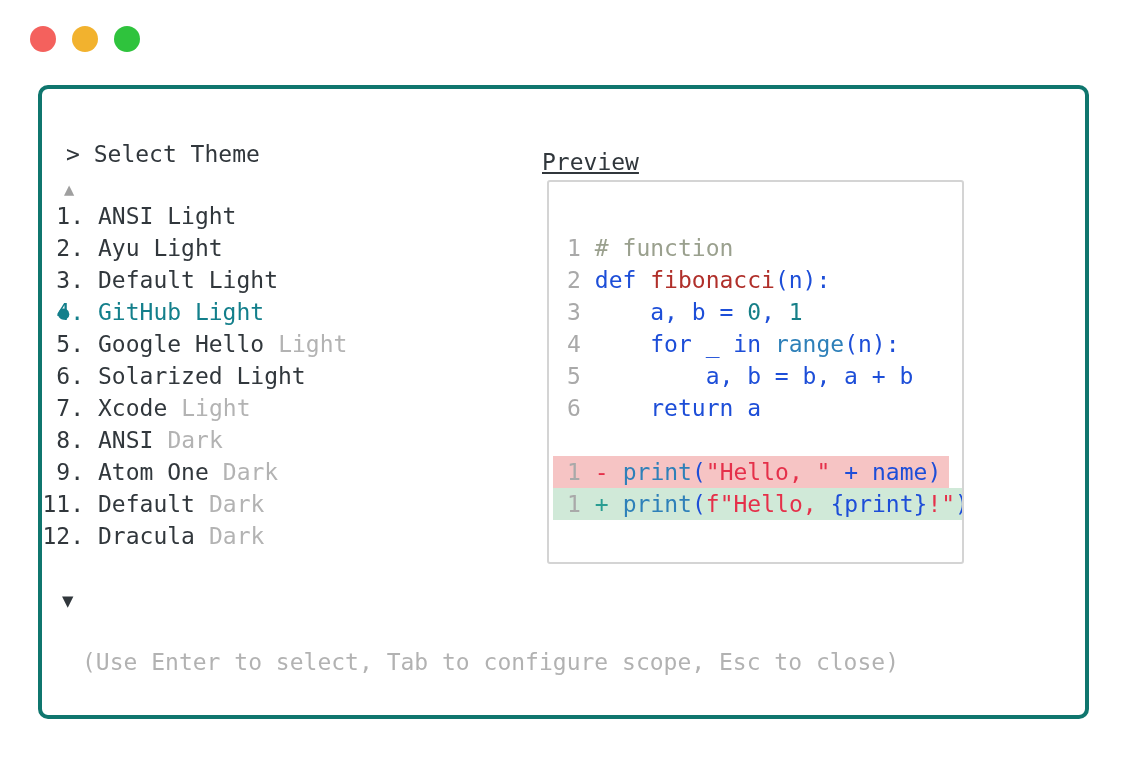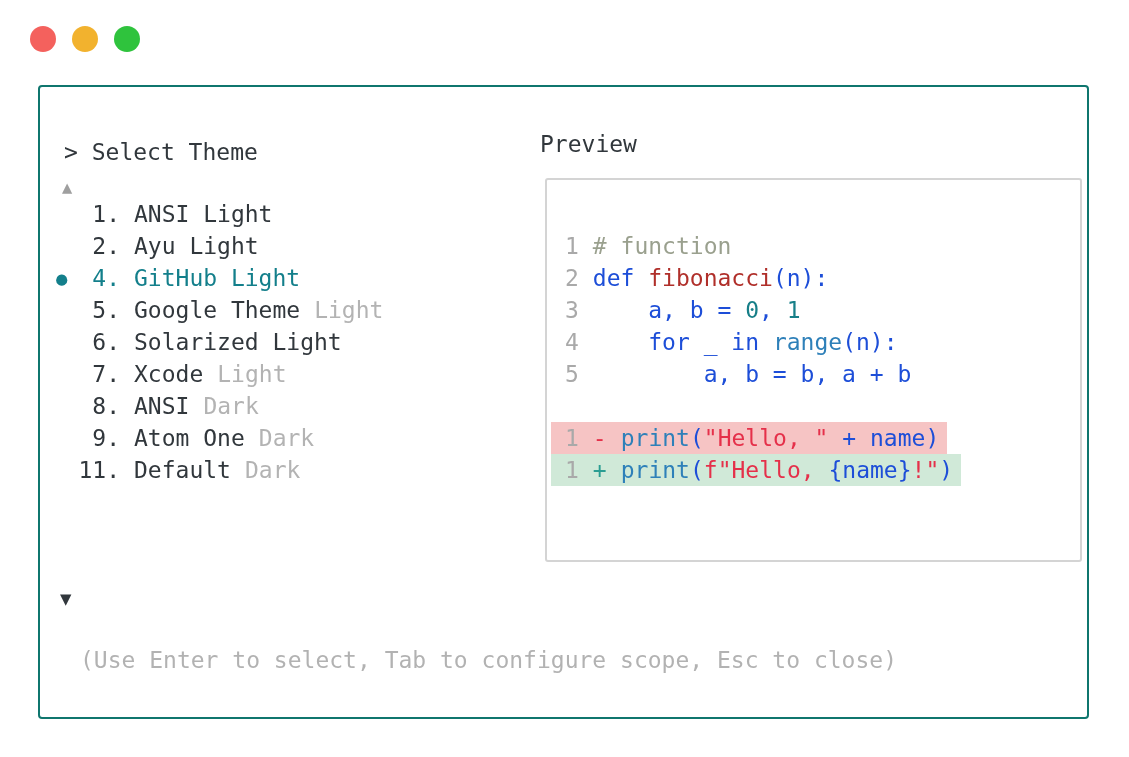"> Select Theme" .panel { border: 2px solid #0f766e -> 4px solid #0f766e; border-radius: 4px -> 10px }
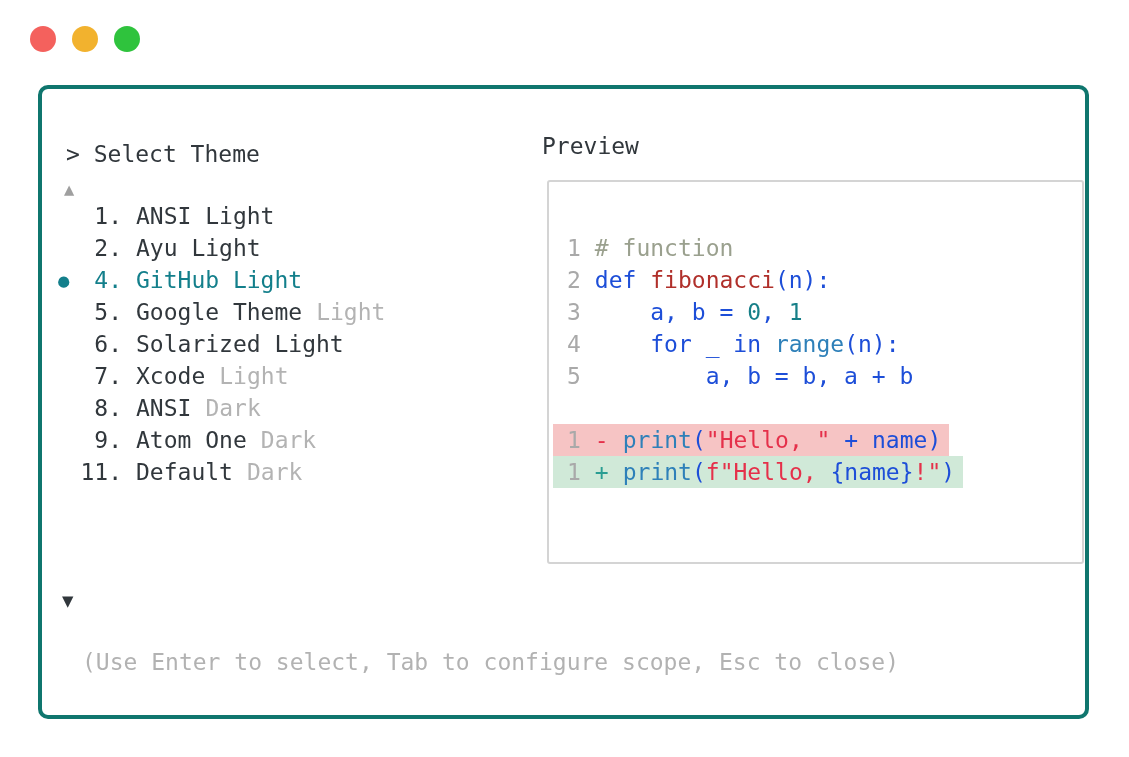"Preview" .preview-title { text-decoration: none -> underline; top: 41px -> 57px }
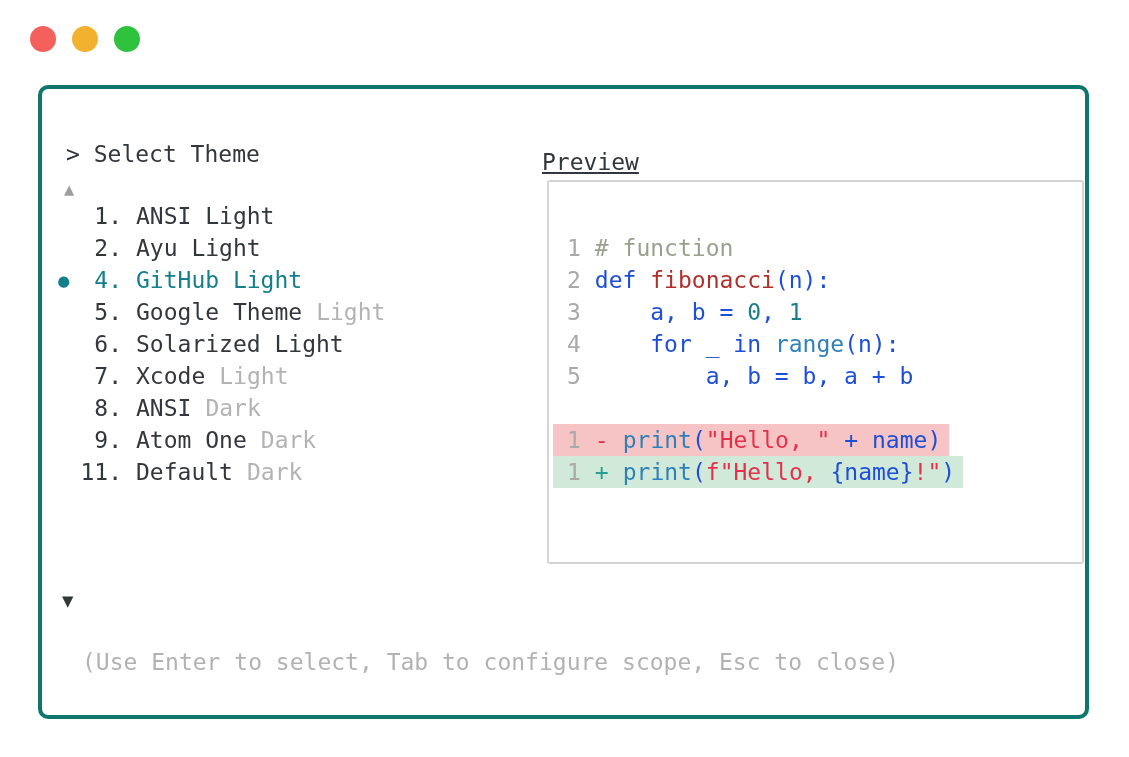"1. ANSI Light" .row { padding-left: 38px -> none }
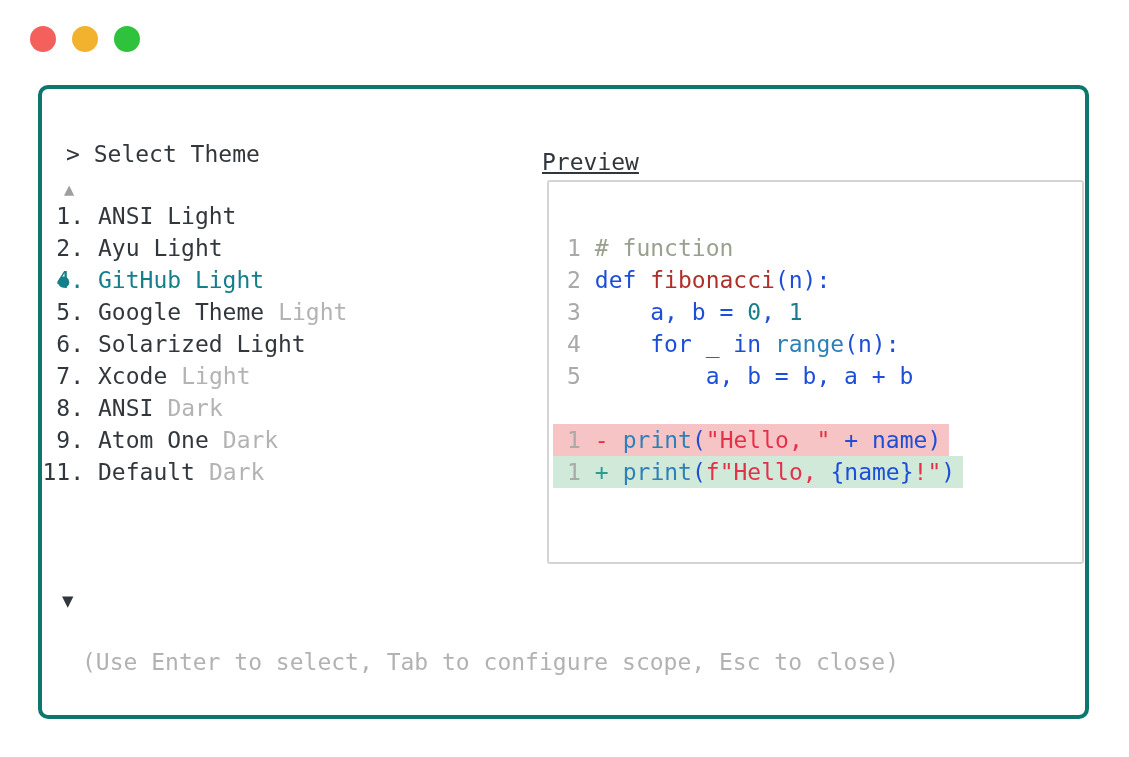"1 # function" .preview-box { width: 537px -> 417px }
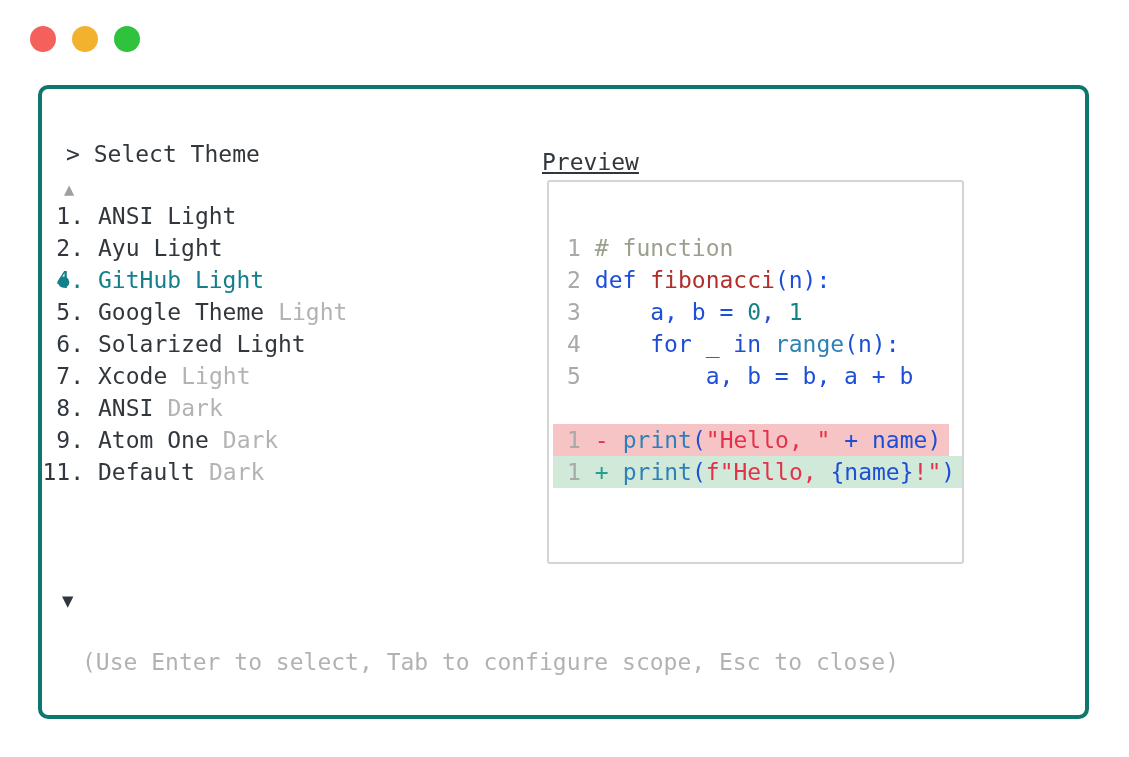"3. Default Light" div.row { html: none -> <div><span>3.</span><span>Default Light</span><span></span></div> }
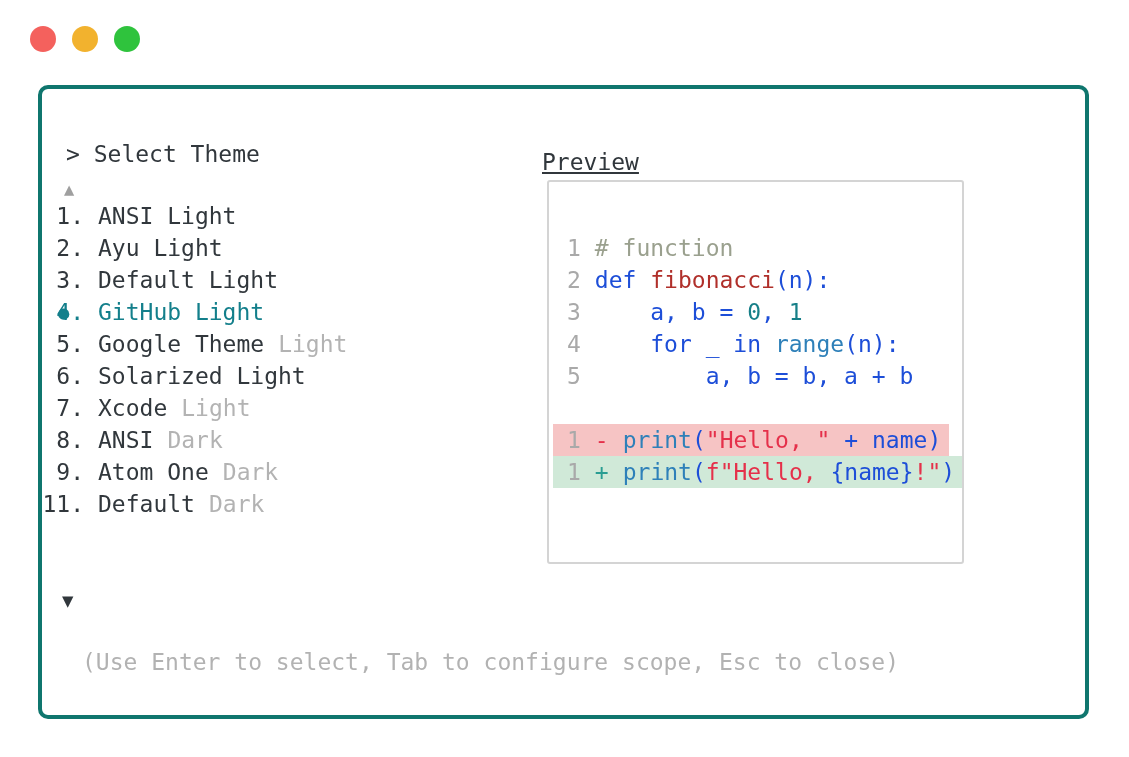"Google Theme" span.label { text: Theme -> Hello }
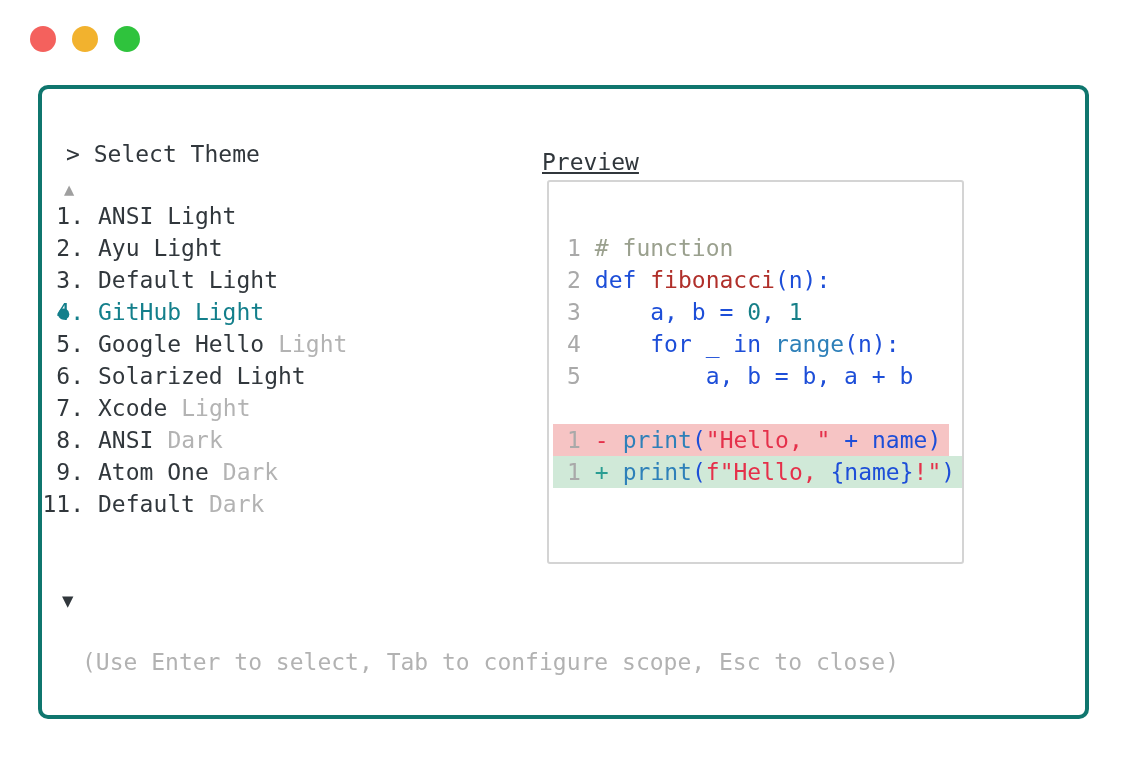"6 return a" div.code-line { html: none -> <div><span>6</span><span> return a</span></div> }
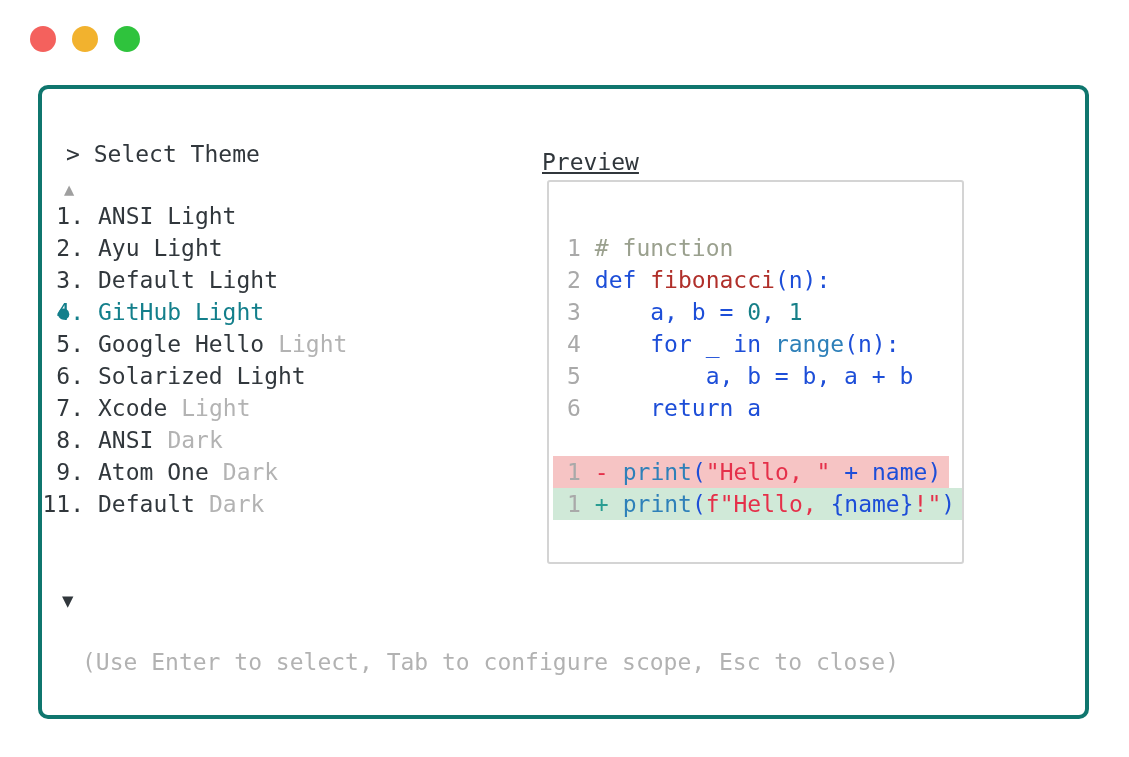"{name}" span.tok-plain { text: name -> print }
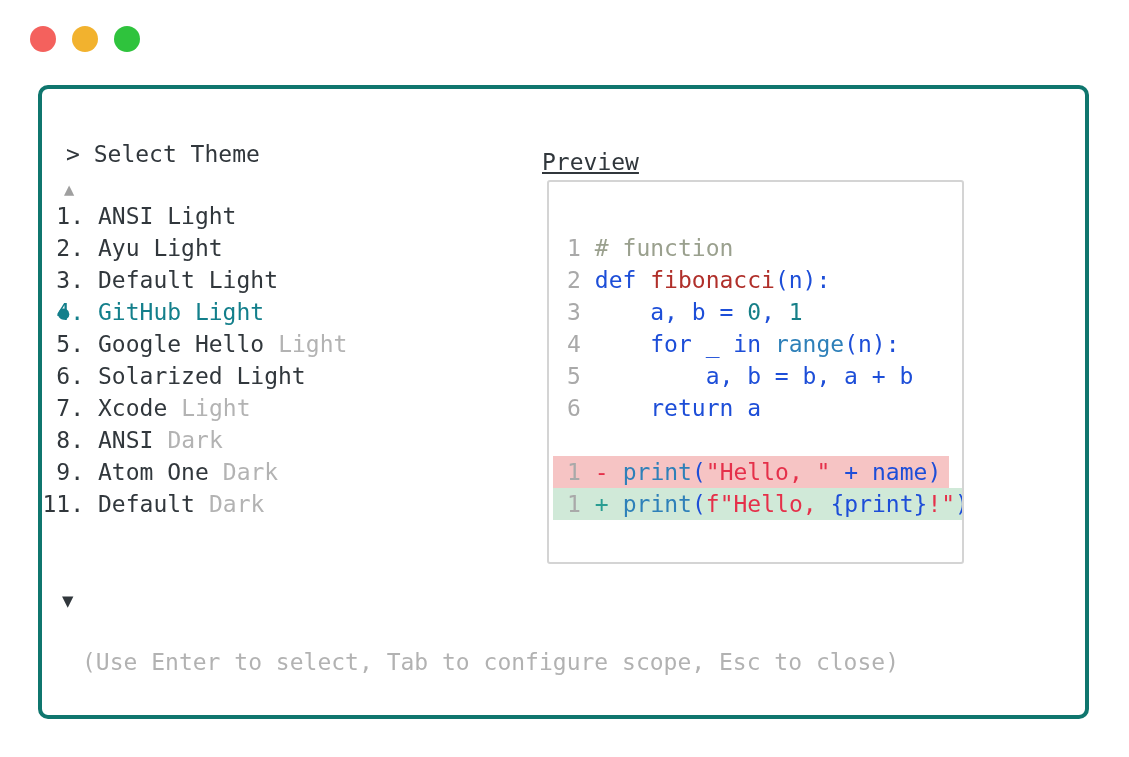"12. Dracula Dark" div.row { html: none -> <div><span>12.</span><span>Dracula</span><span>Dark</span></div> }
